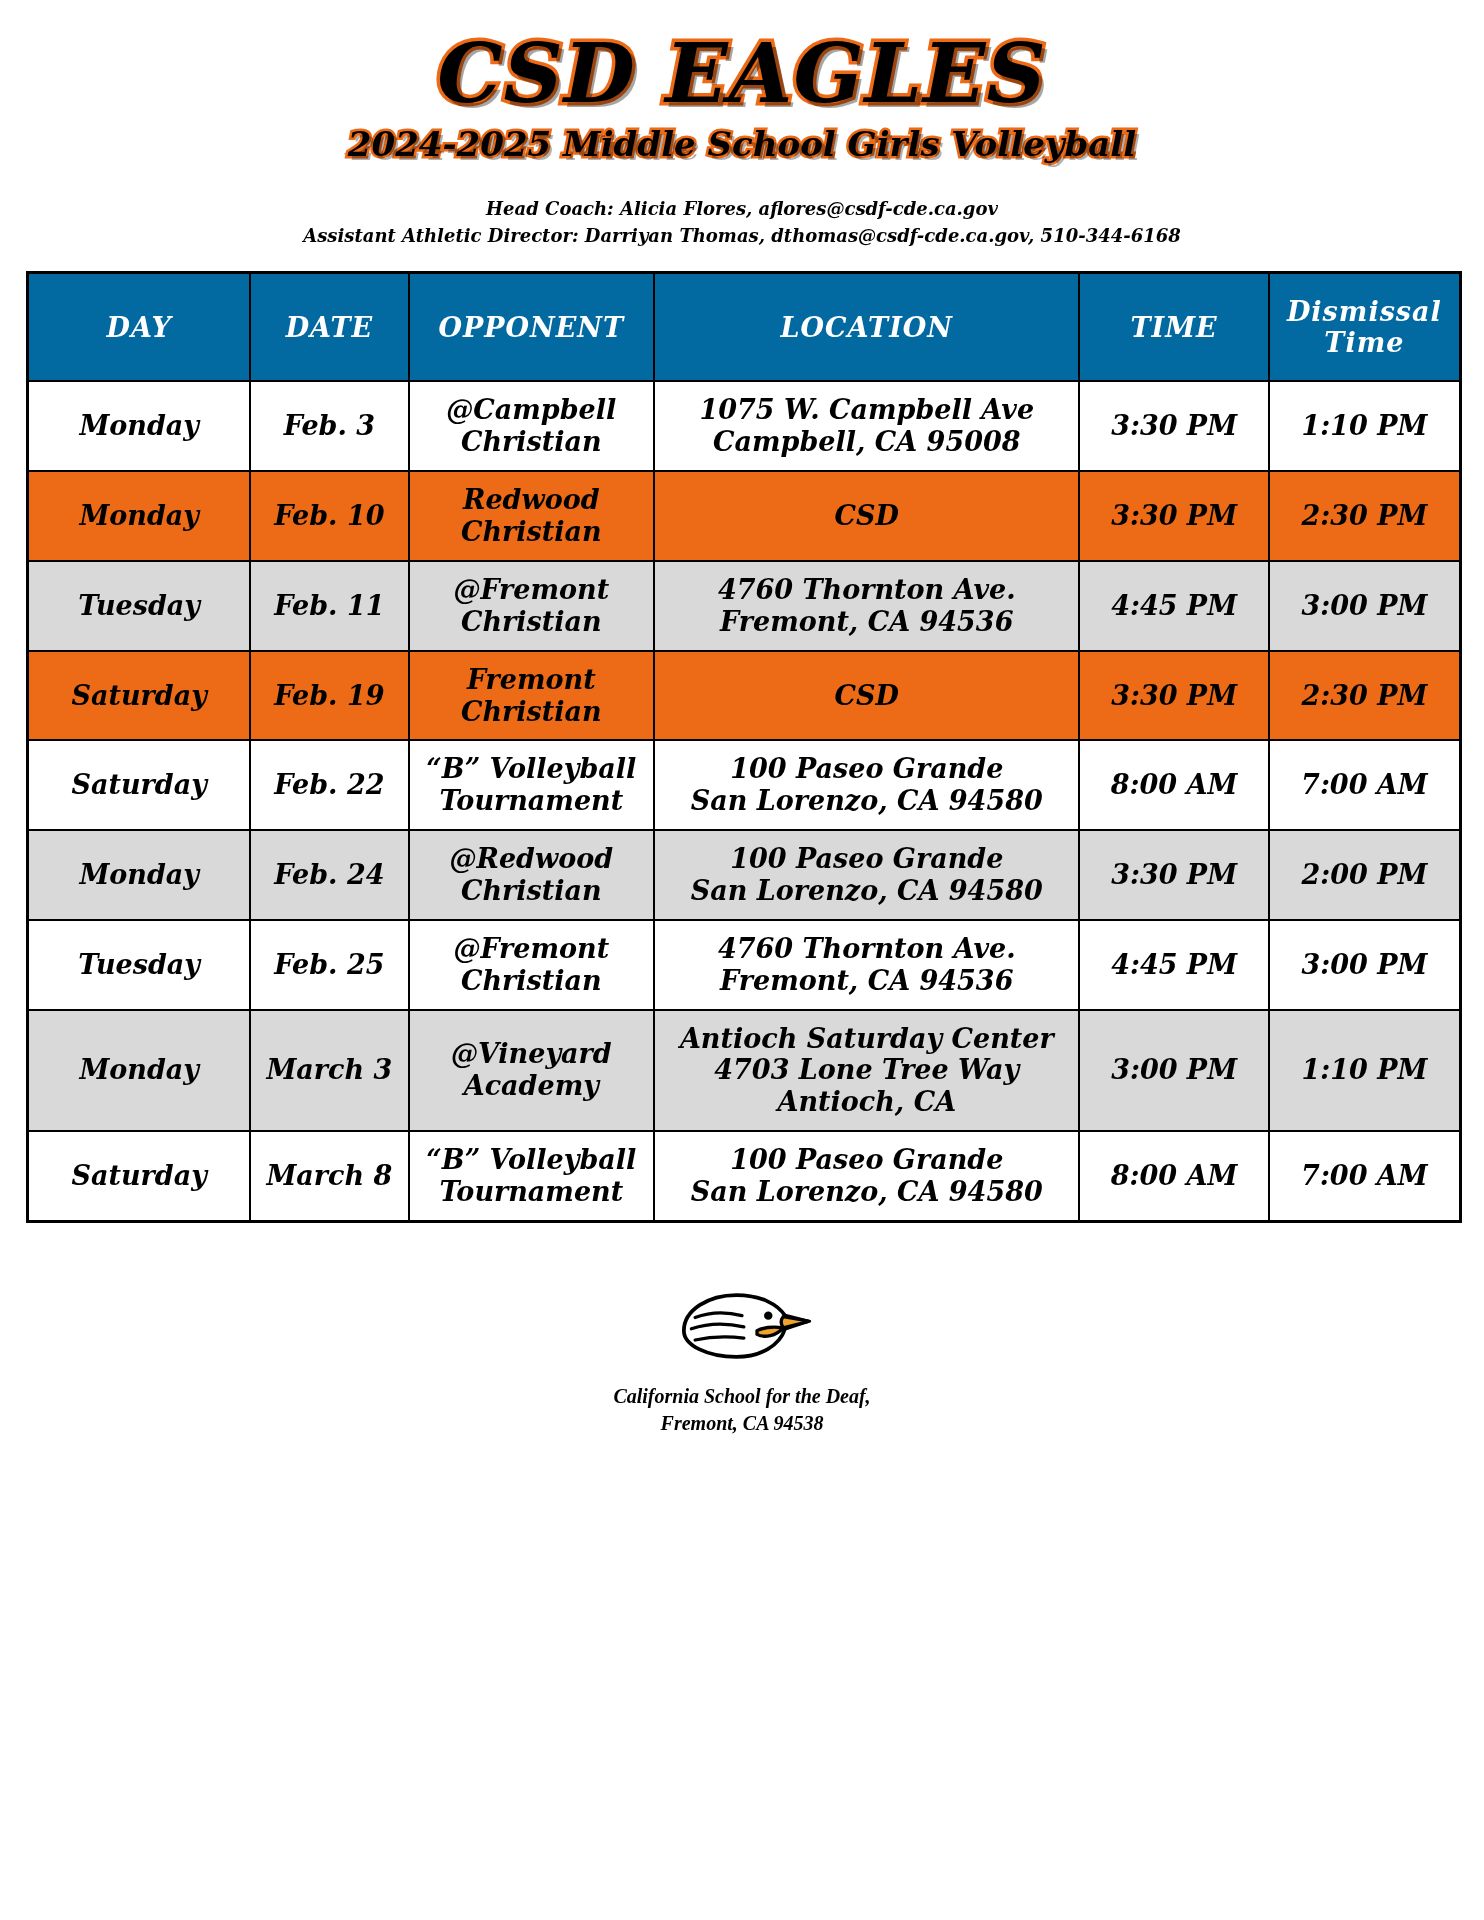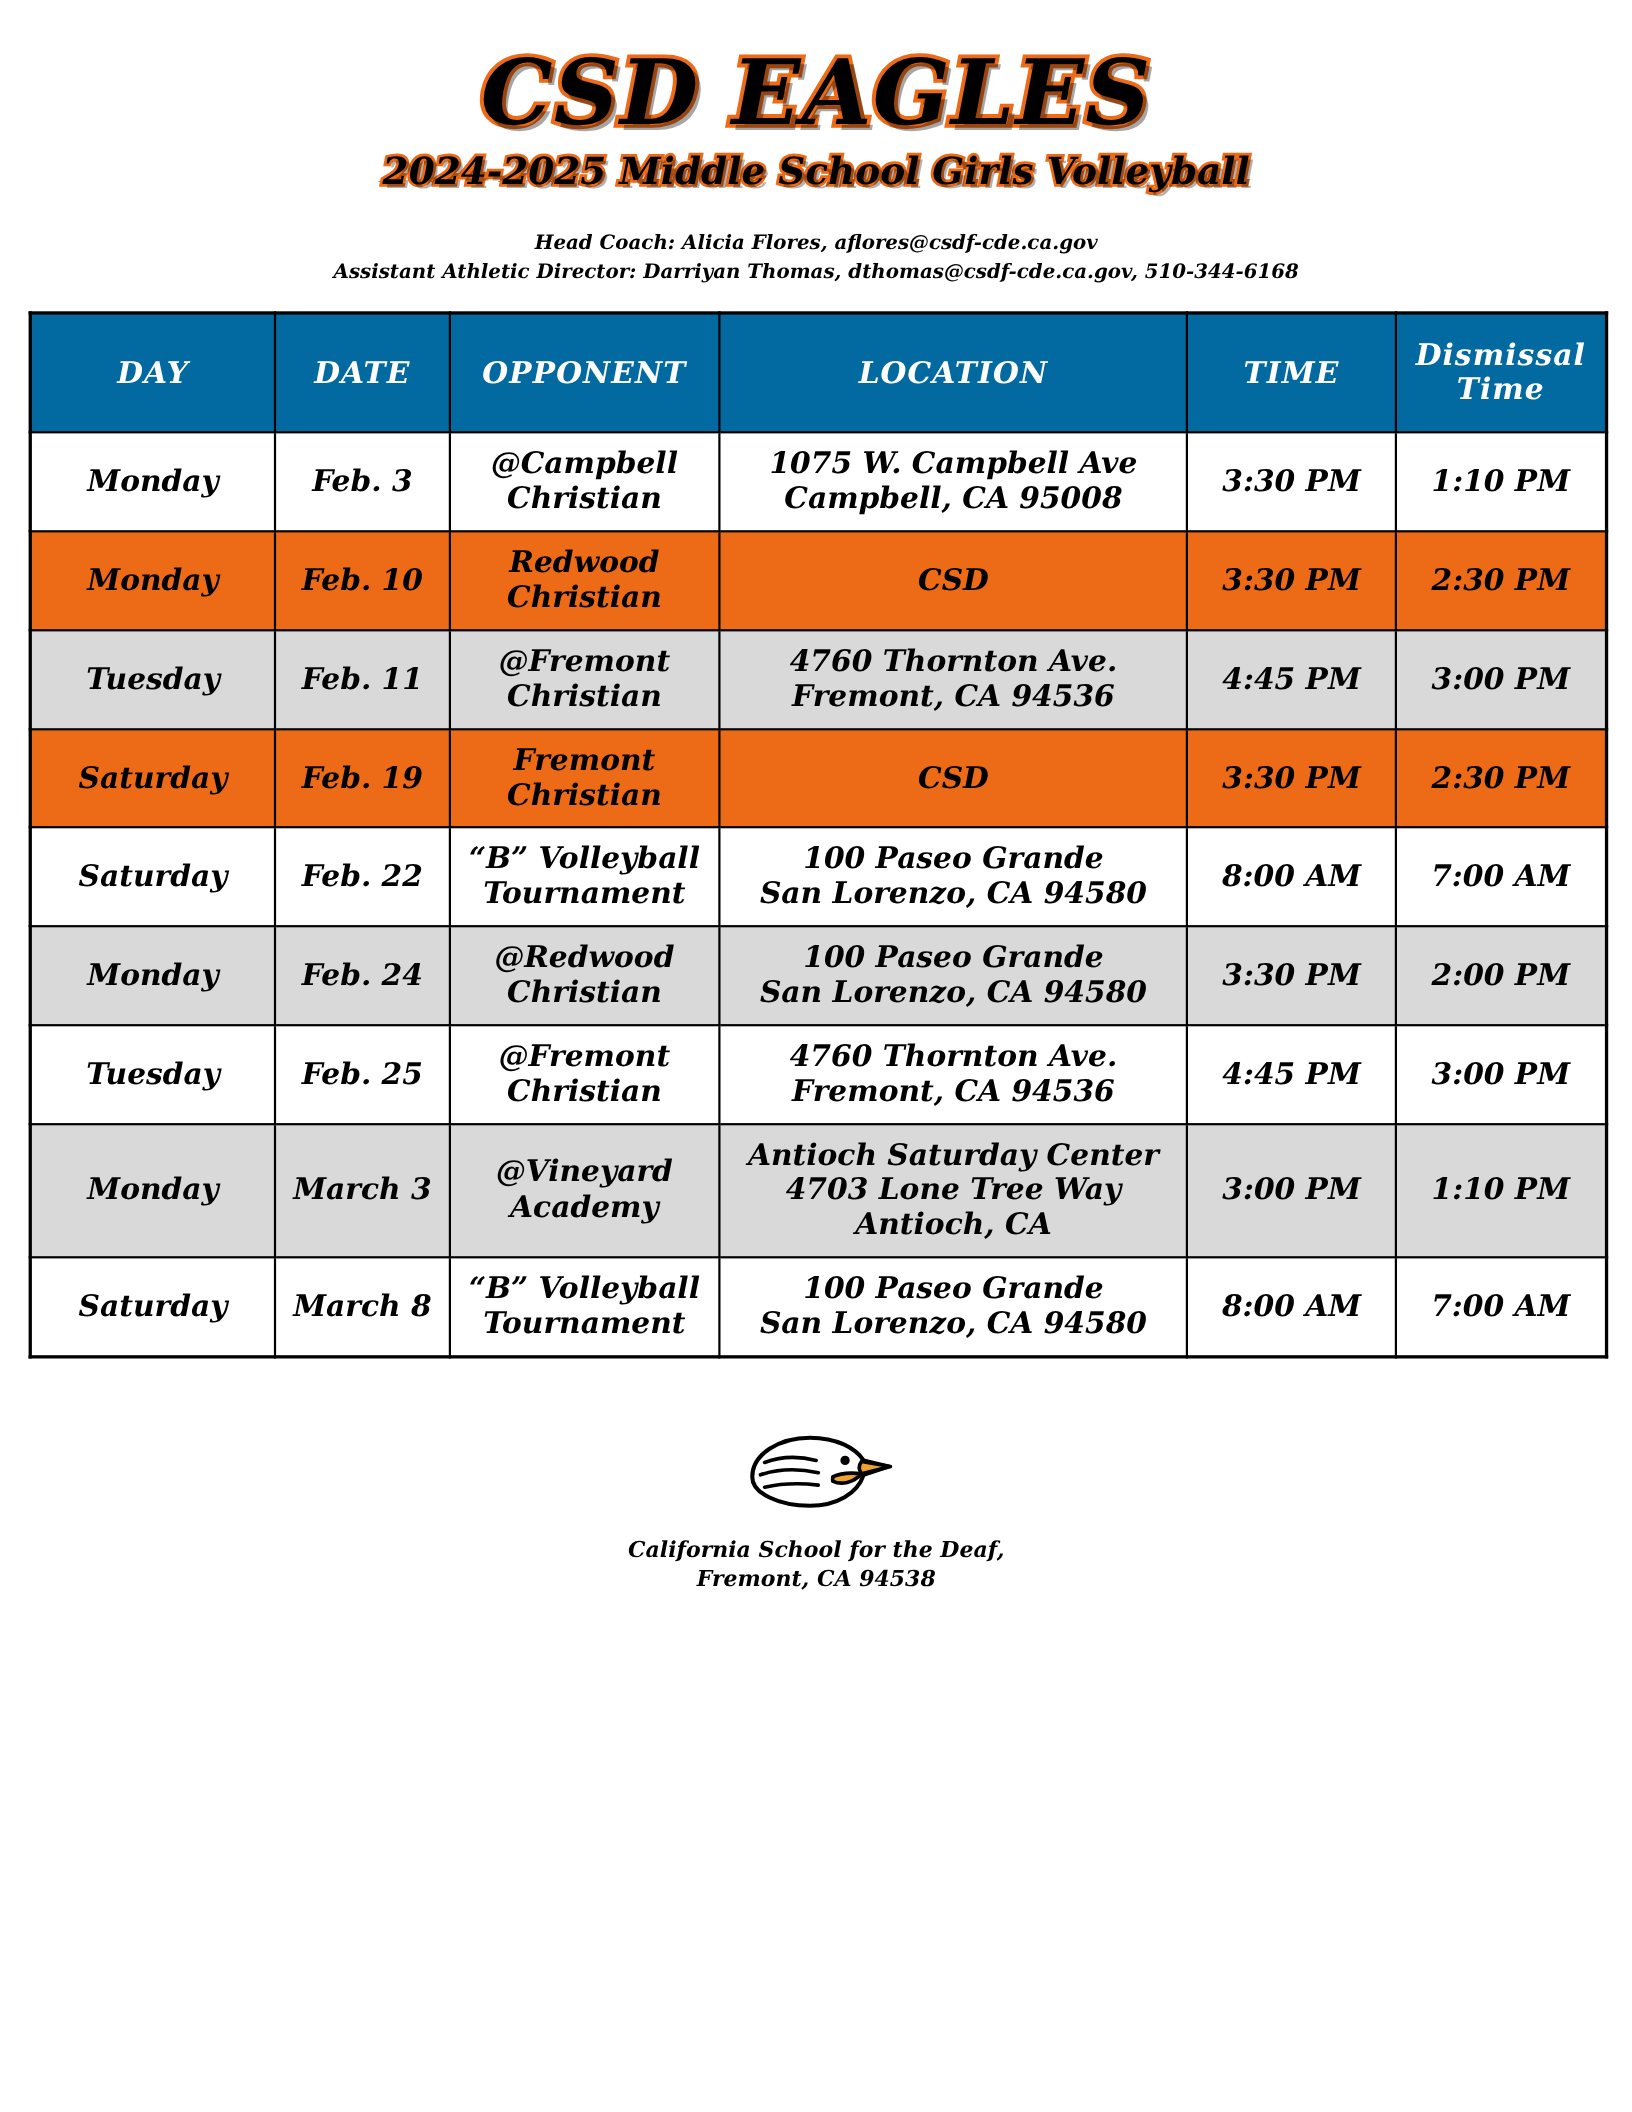"CSD EAGLES" .page { padding: 16px 24px -> 4px 24px }
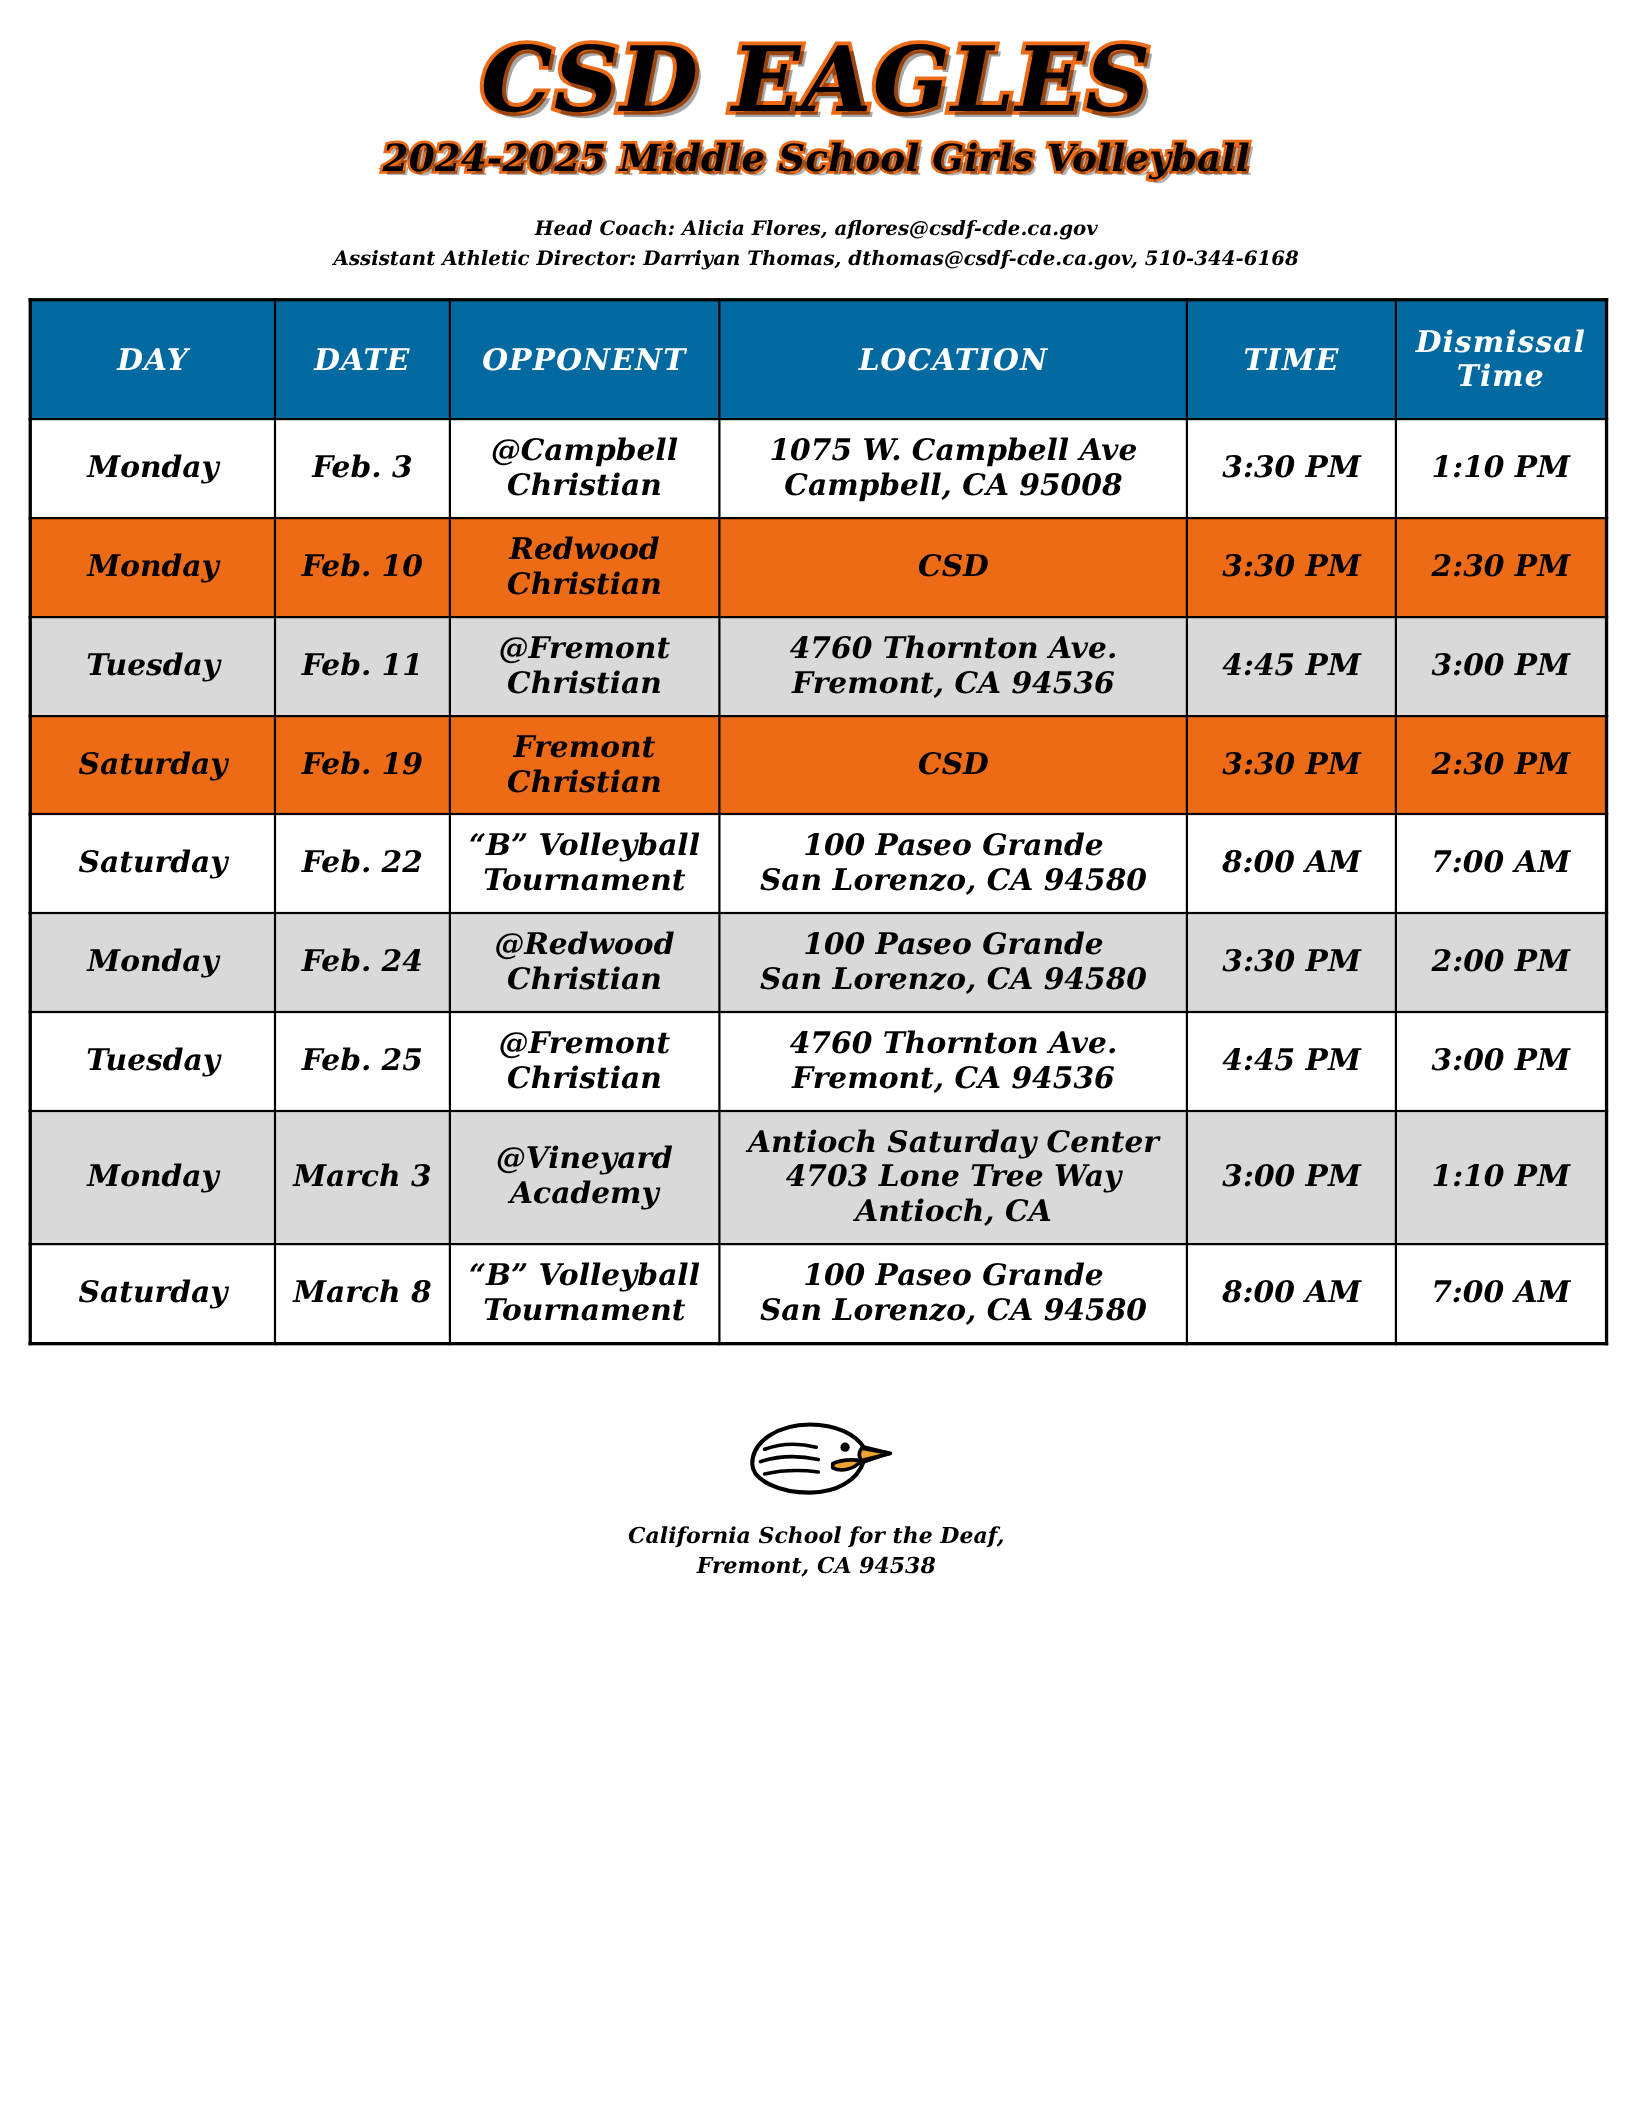"California School for the Deaf," .footer-text { font-family: none -> Liberation Serif, serif }
